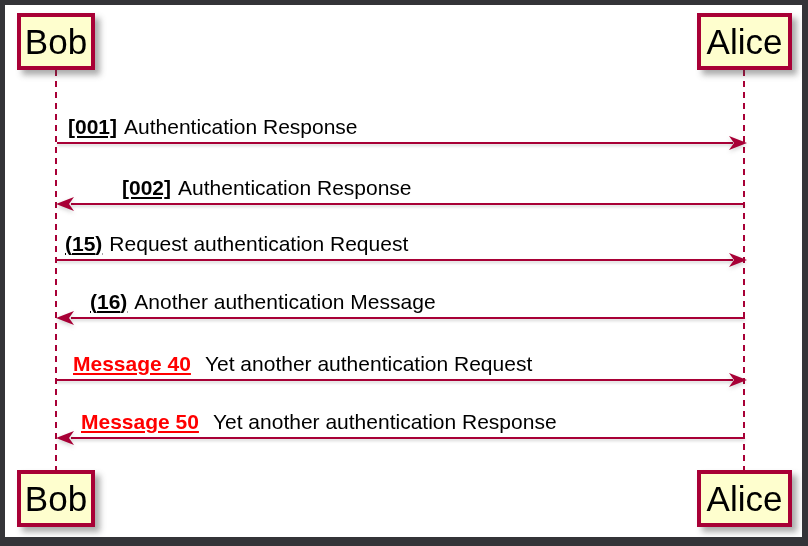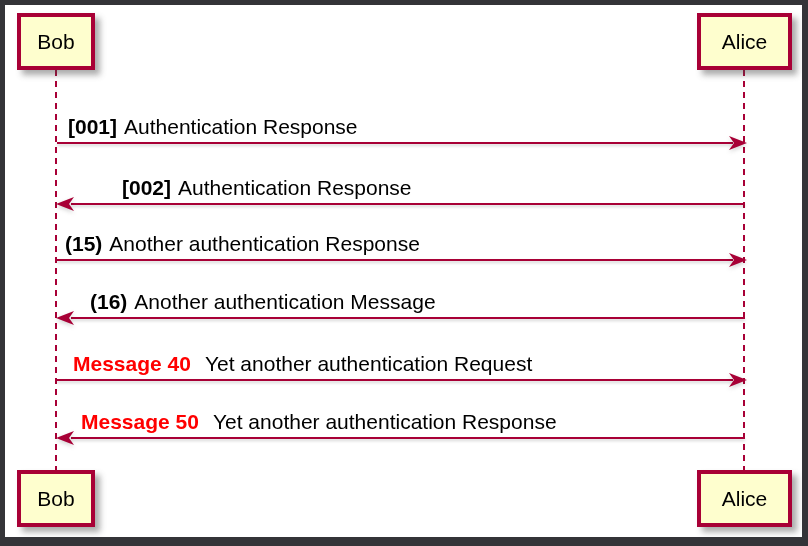"Bob" .actor-box { font-size: 21px -> 35px }
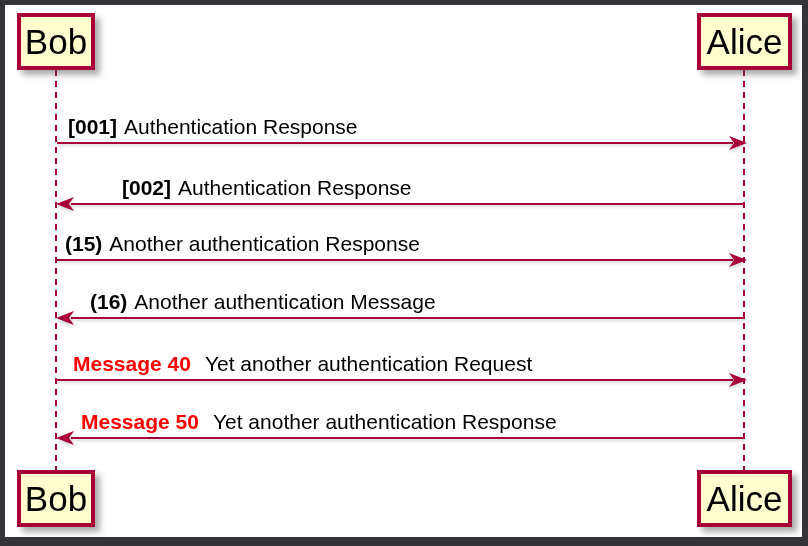"[001]" .b { text-decoration: none -> underline }
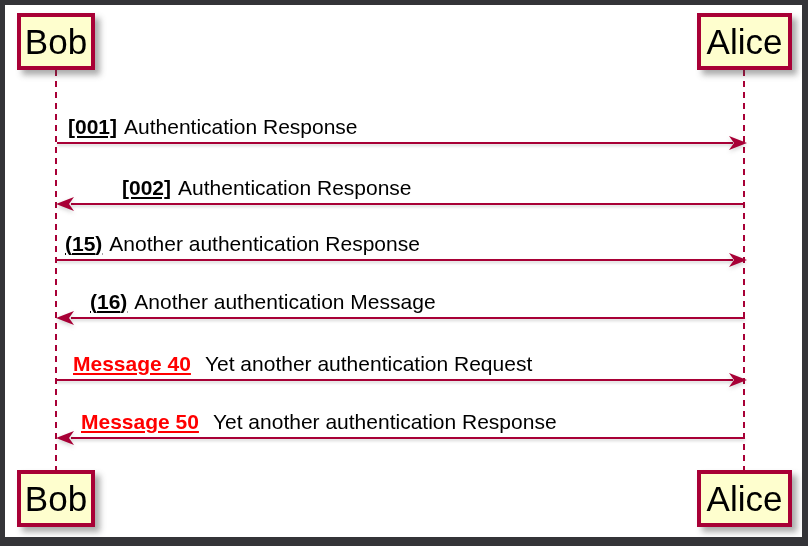"Another authentication Response" span { text: Another authentication Response -> Request authentication Request }
